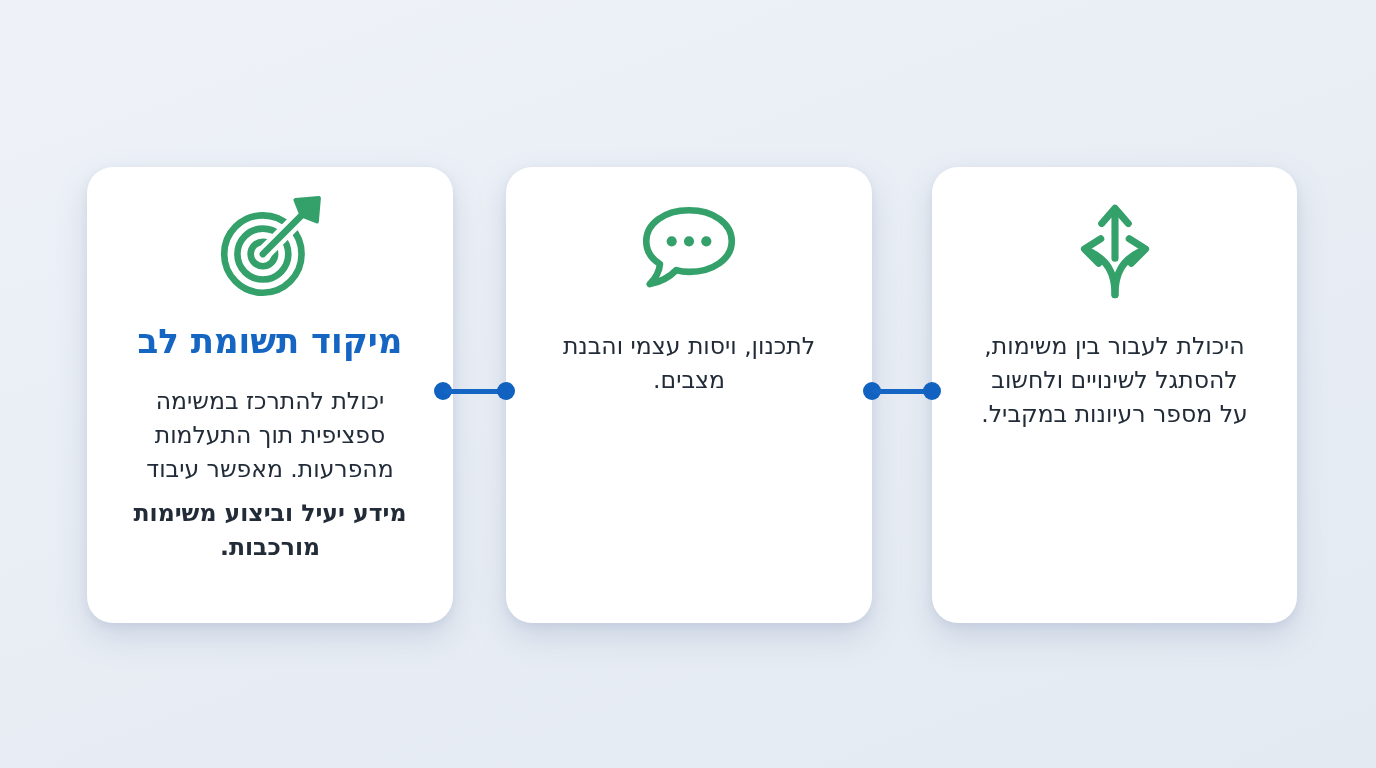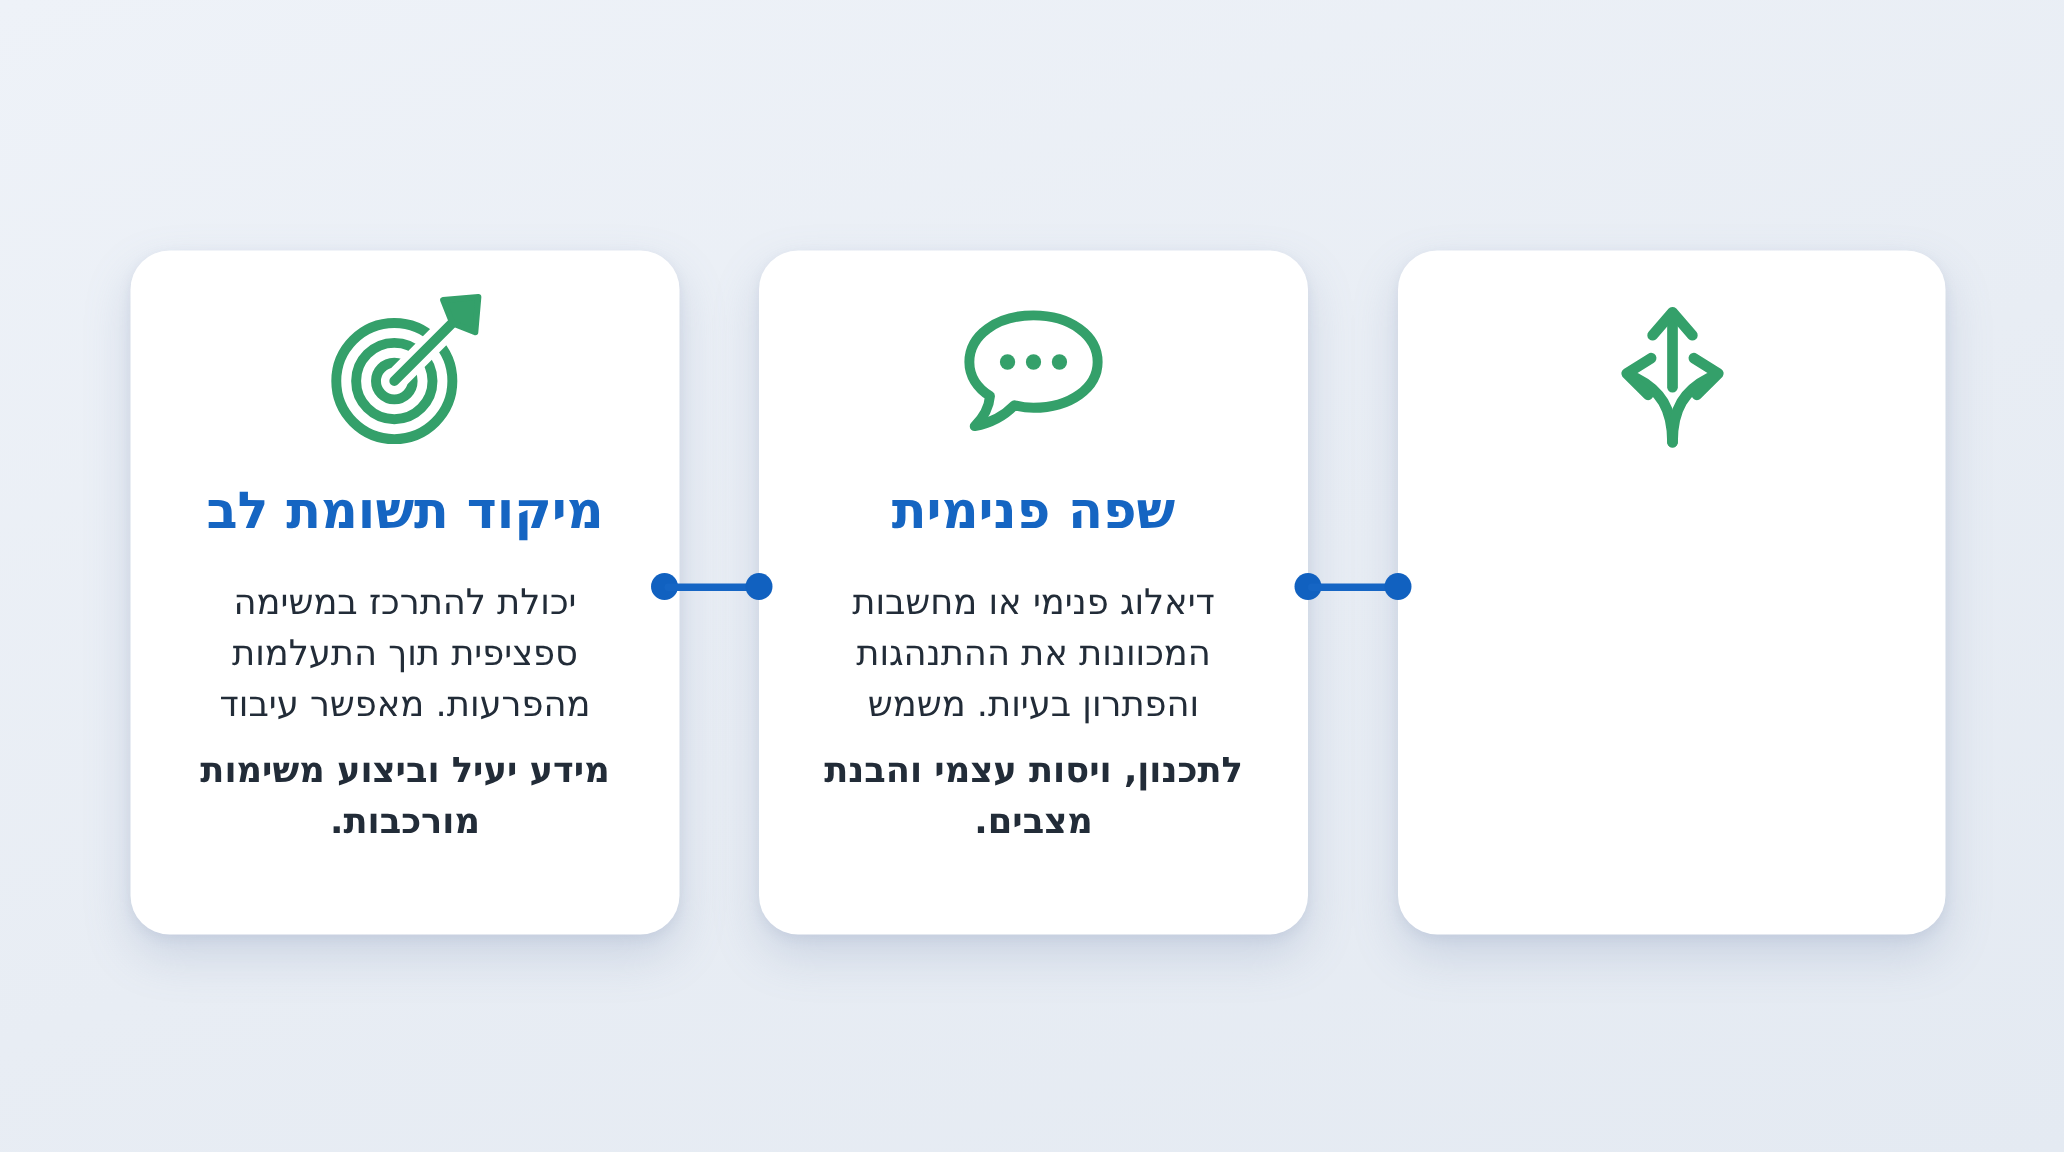"שפה פנימית" div.card-title { html: <div>שפה פנימית</div> -> none }
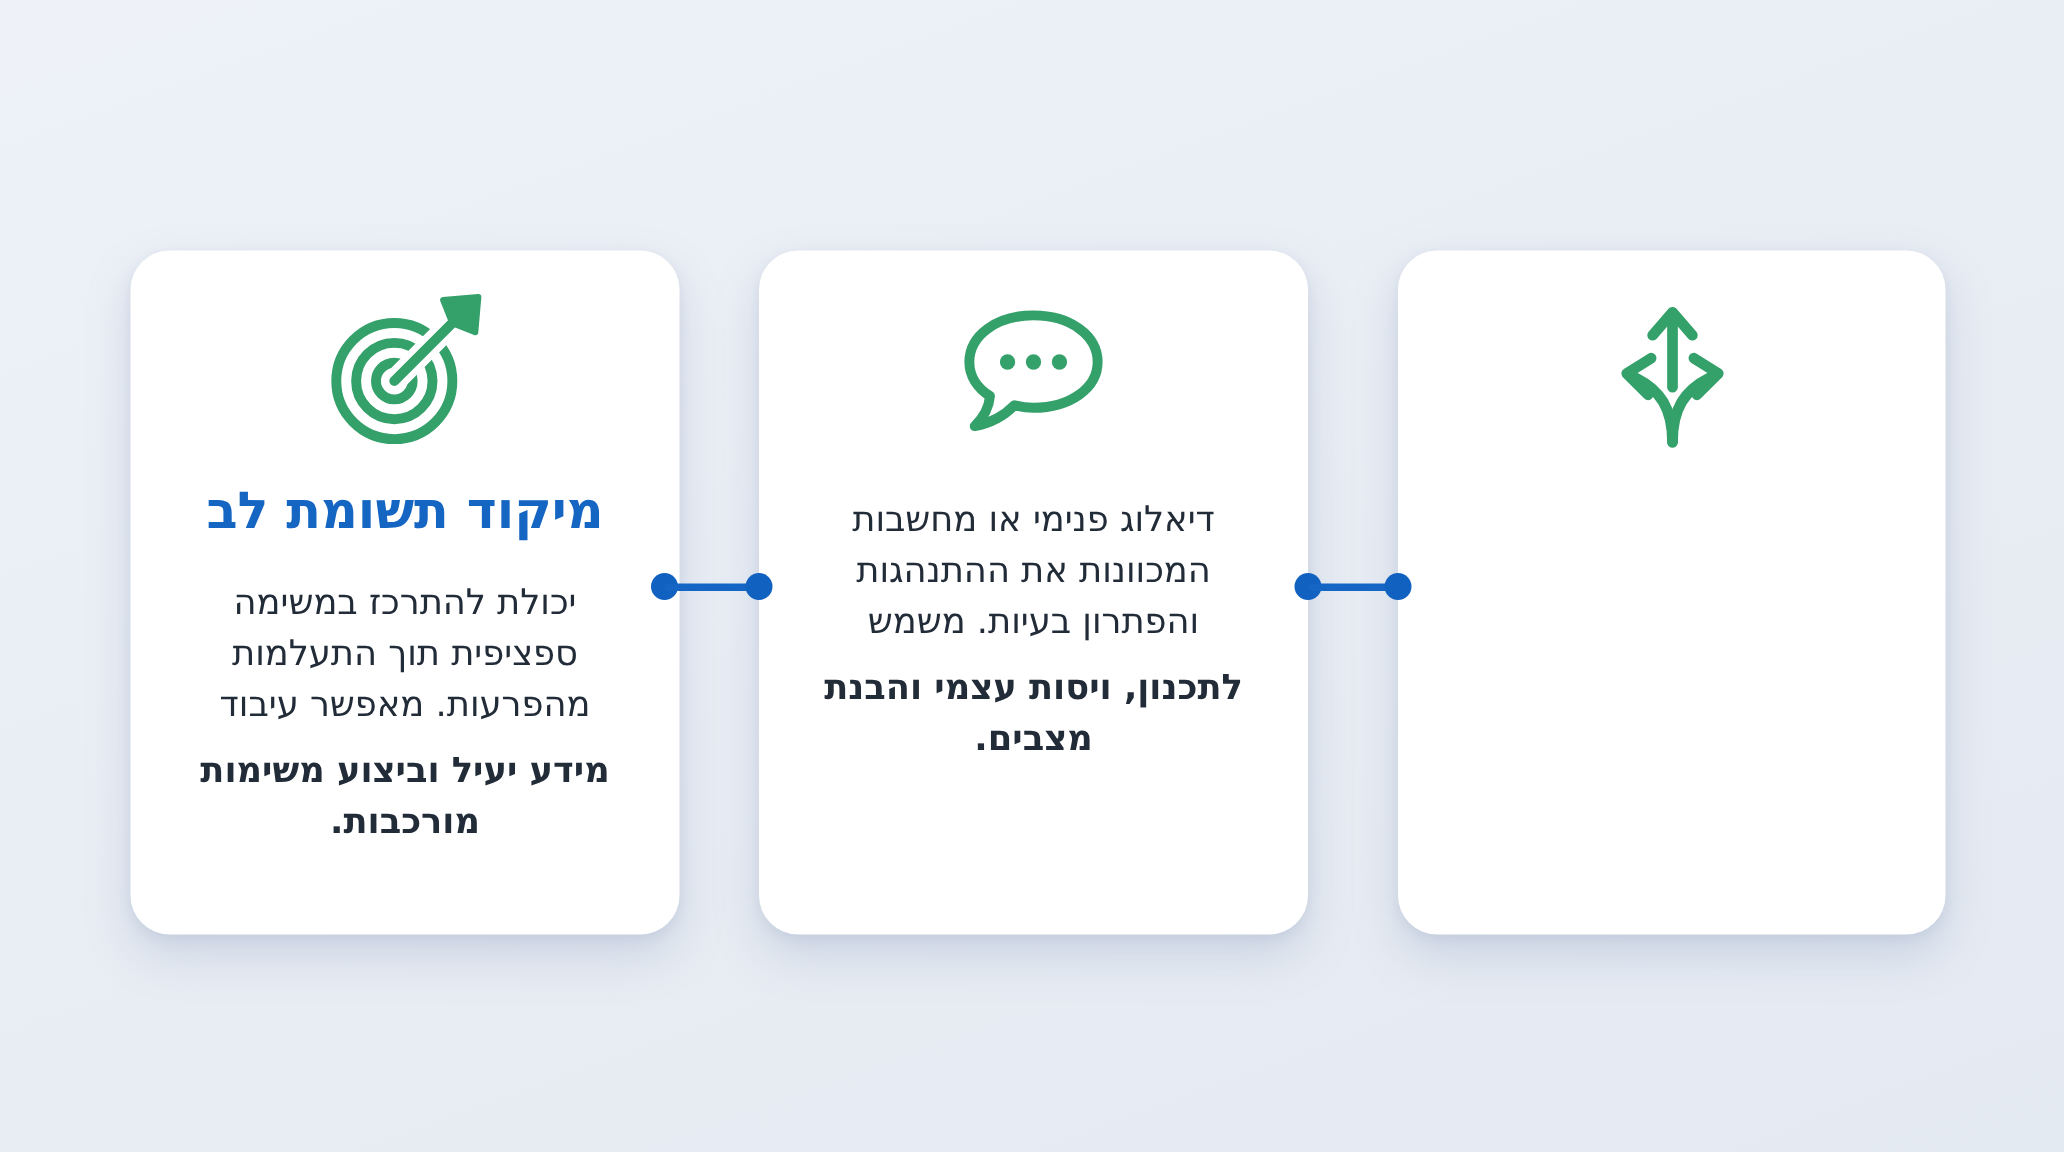"דיאלוג פנימי או מחשבות" div.card-body { html: <div>דיאלוג פנימי או מחשבות המכוונות את ההתנהגות והפתרון בעיות. משמש</div> -> none }
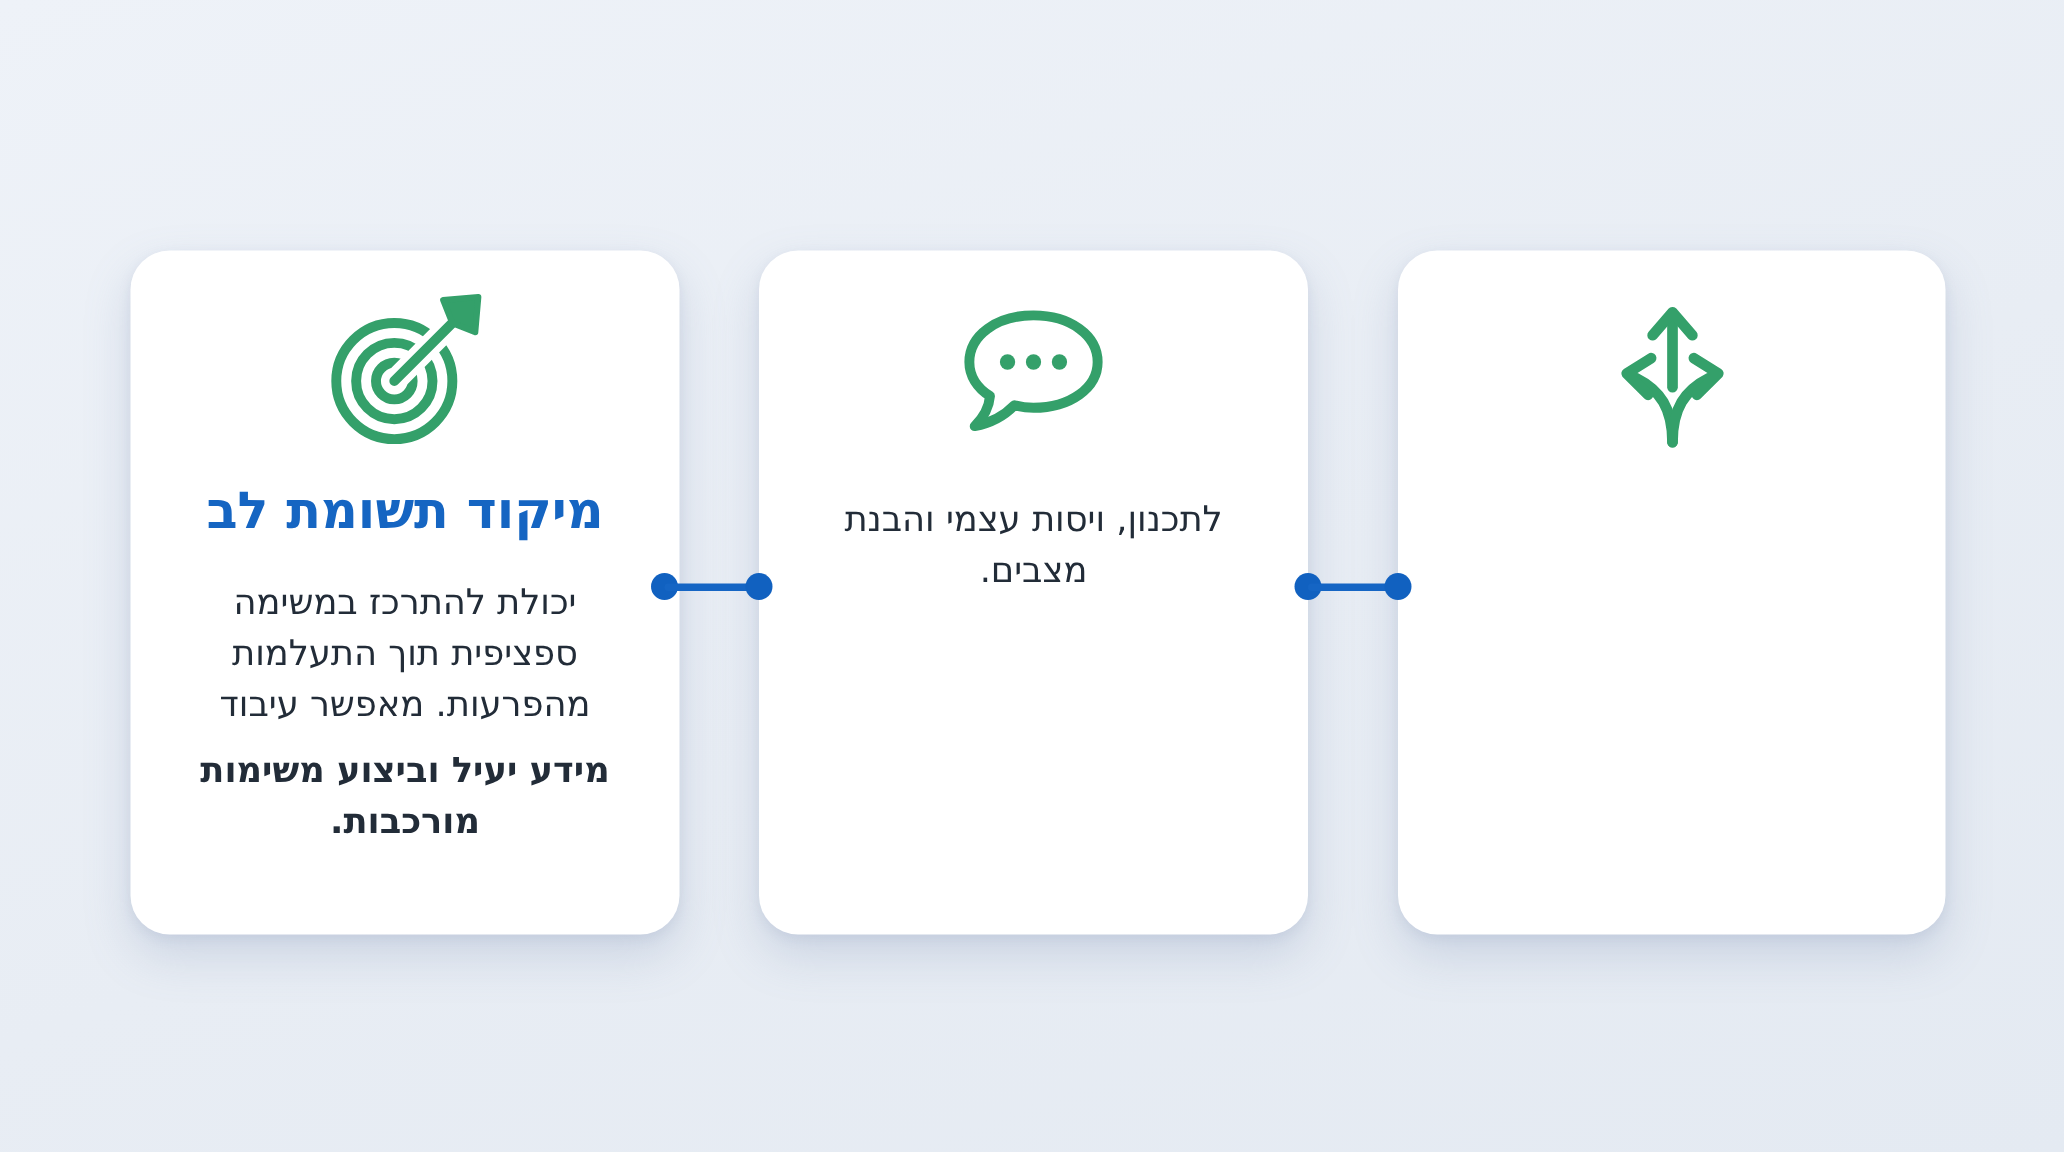"היכולת לעבור בין משימות," div.card-body { html: none -> <div>היכולת לעבור בין משימות, להסתגל לשינויים ולחשוב על מספר רעיונות במקביל.</div> }
